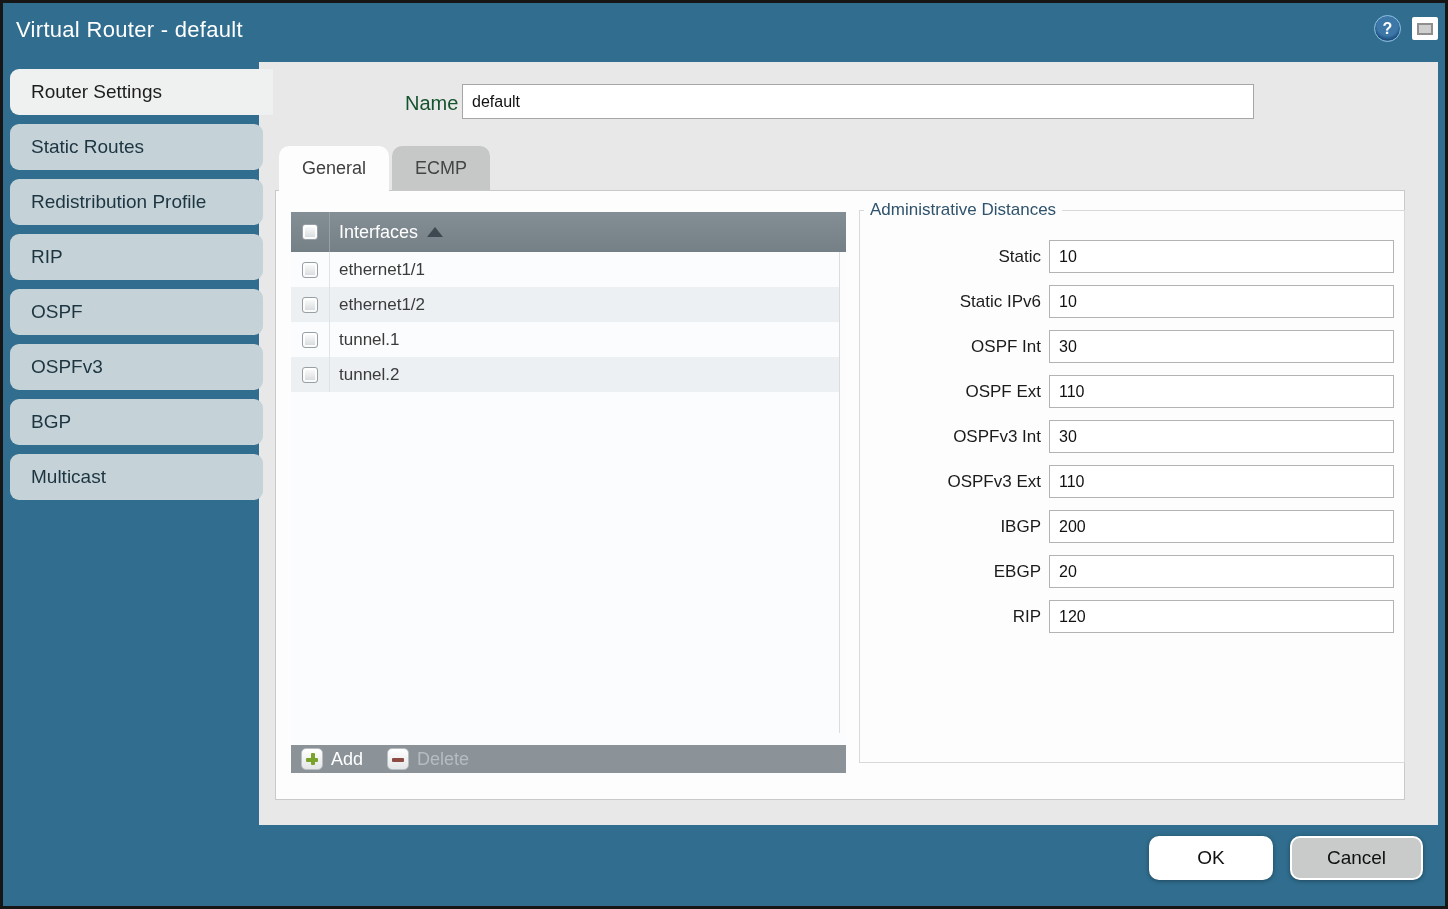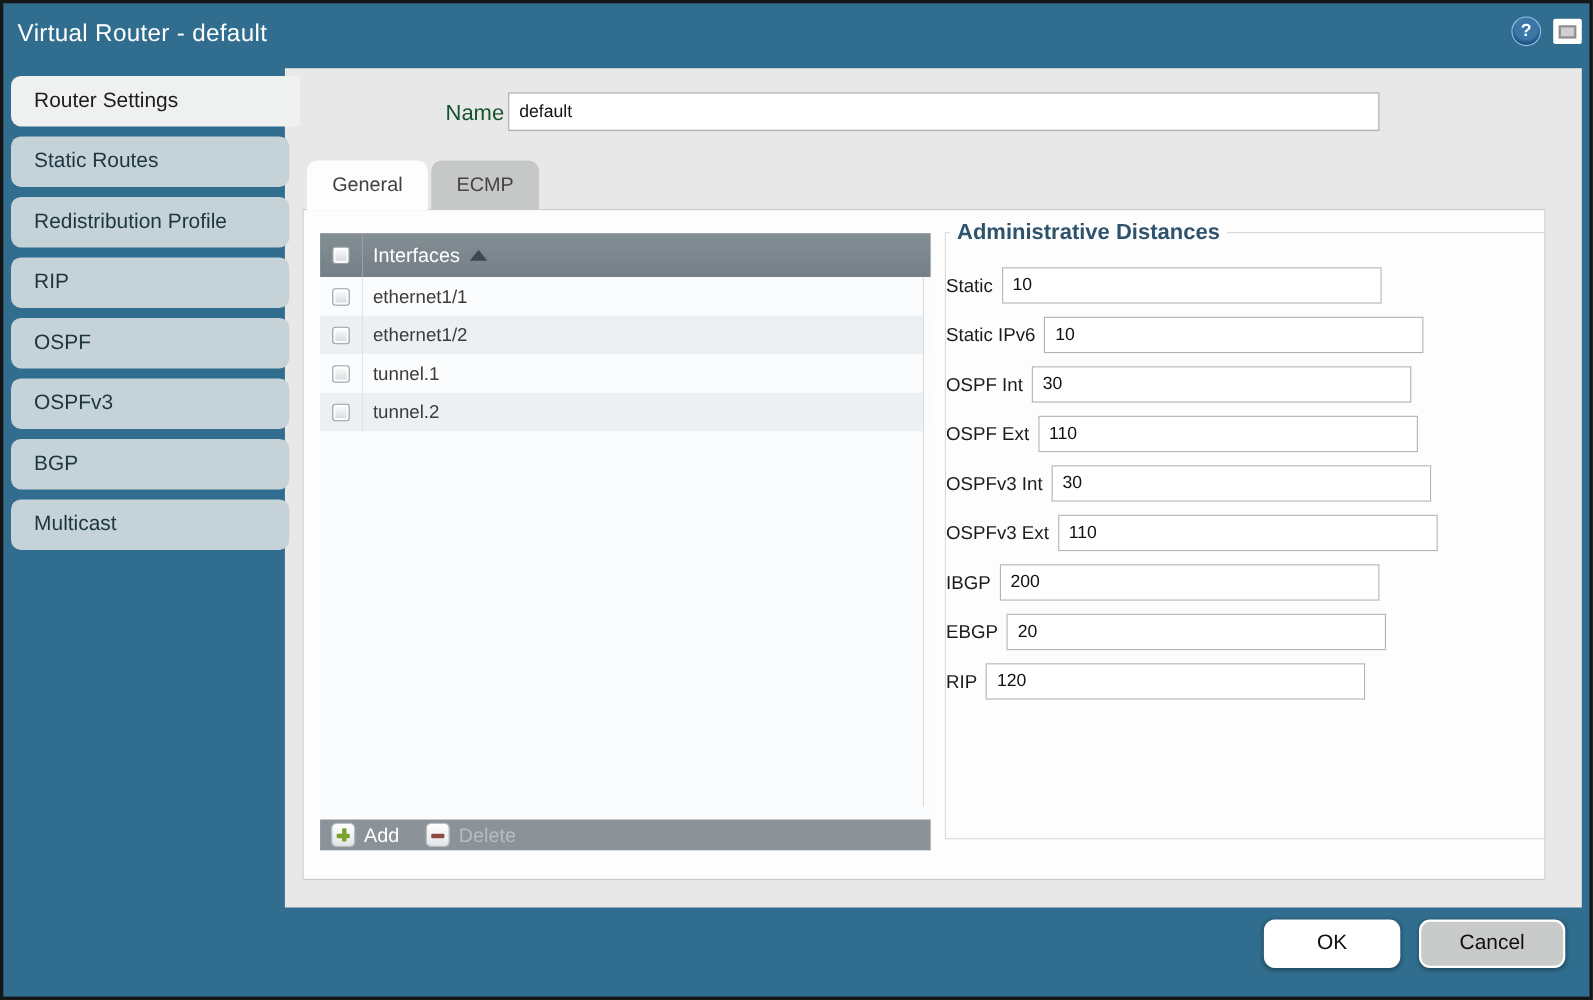"Administrative Distances" .ad-fieldset legend { font-size: 20px -> 17px; font-weight: bold -> normal }
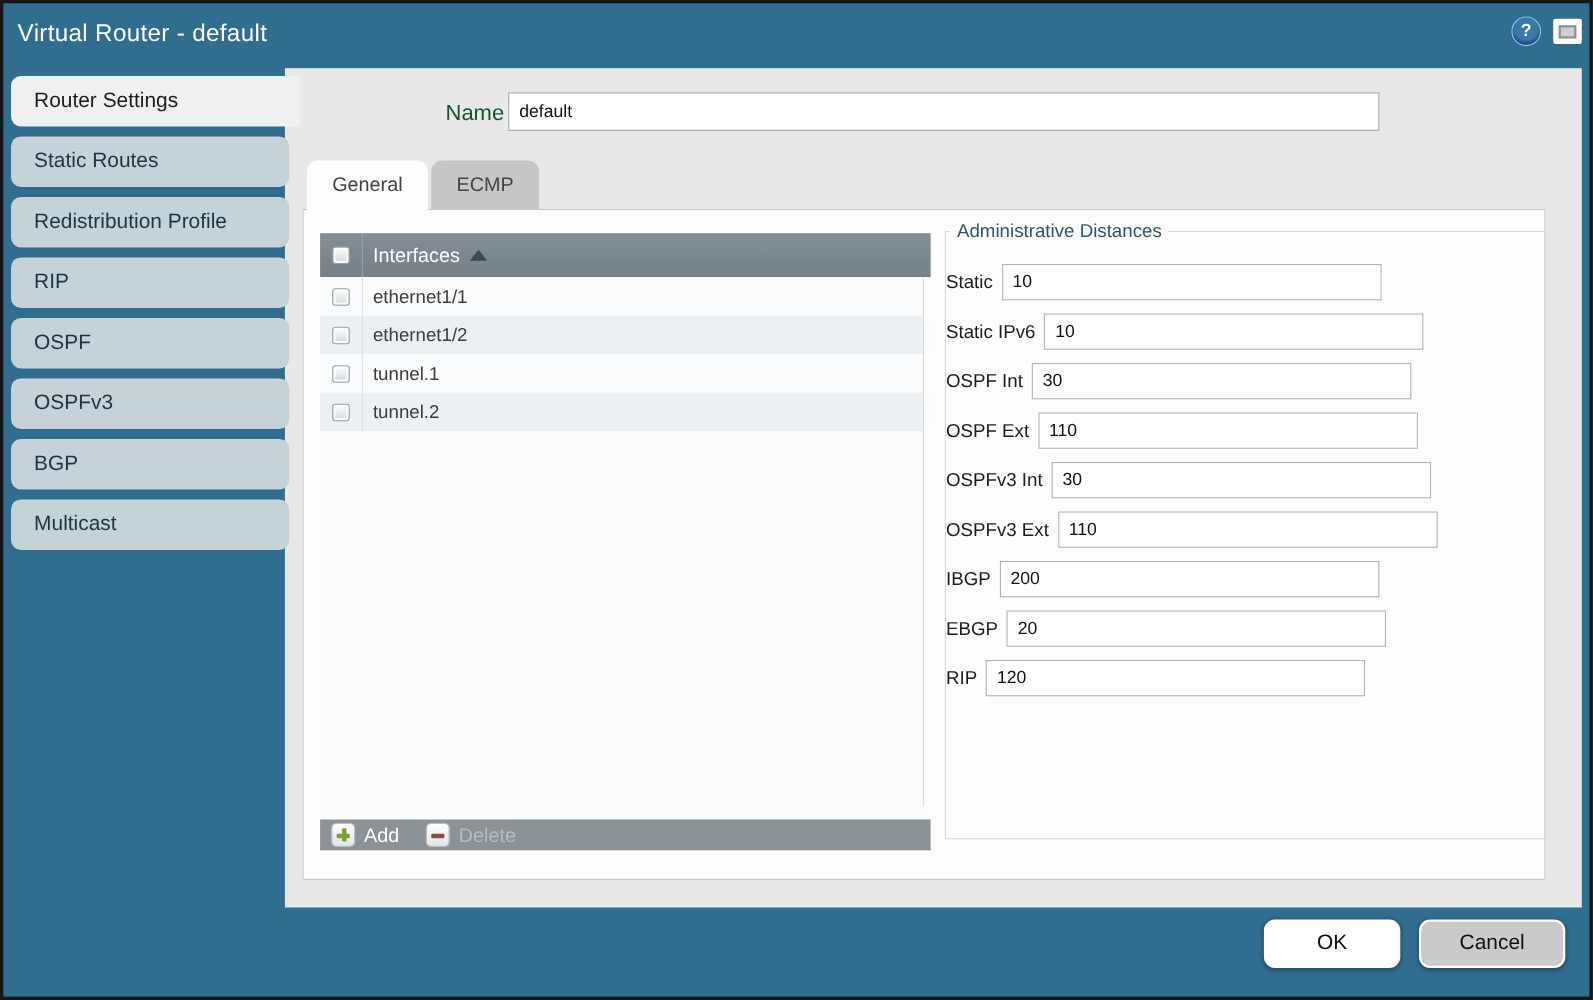"Static" .ad-row { justify-content: flex-start -> flex-end }
